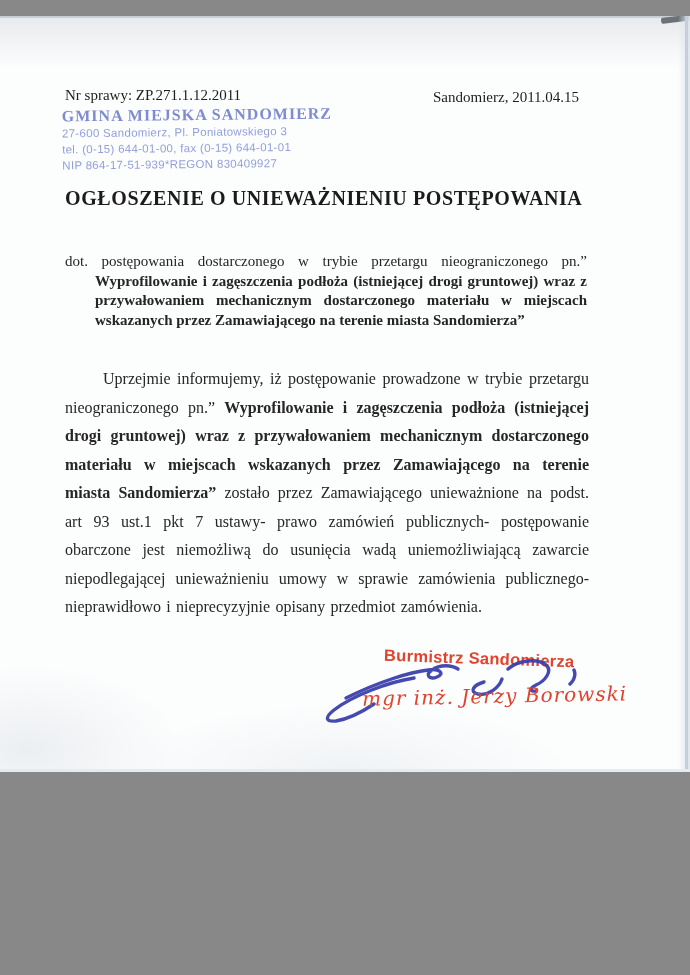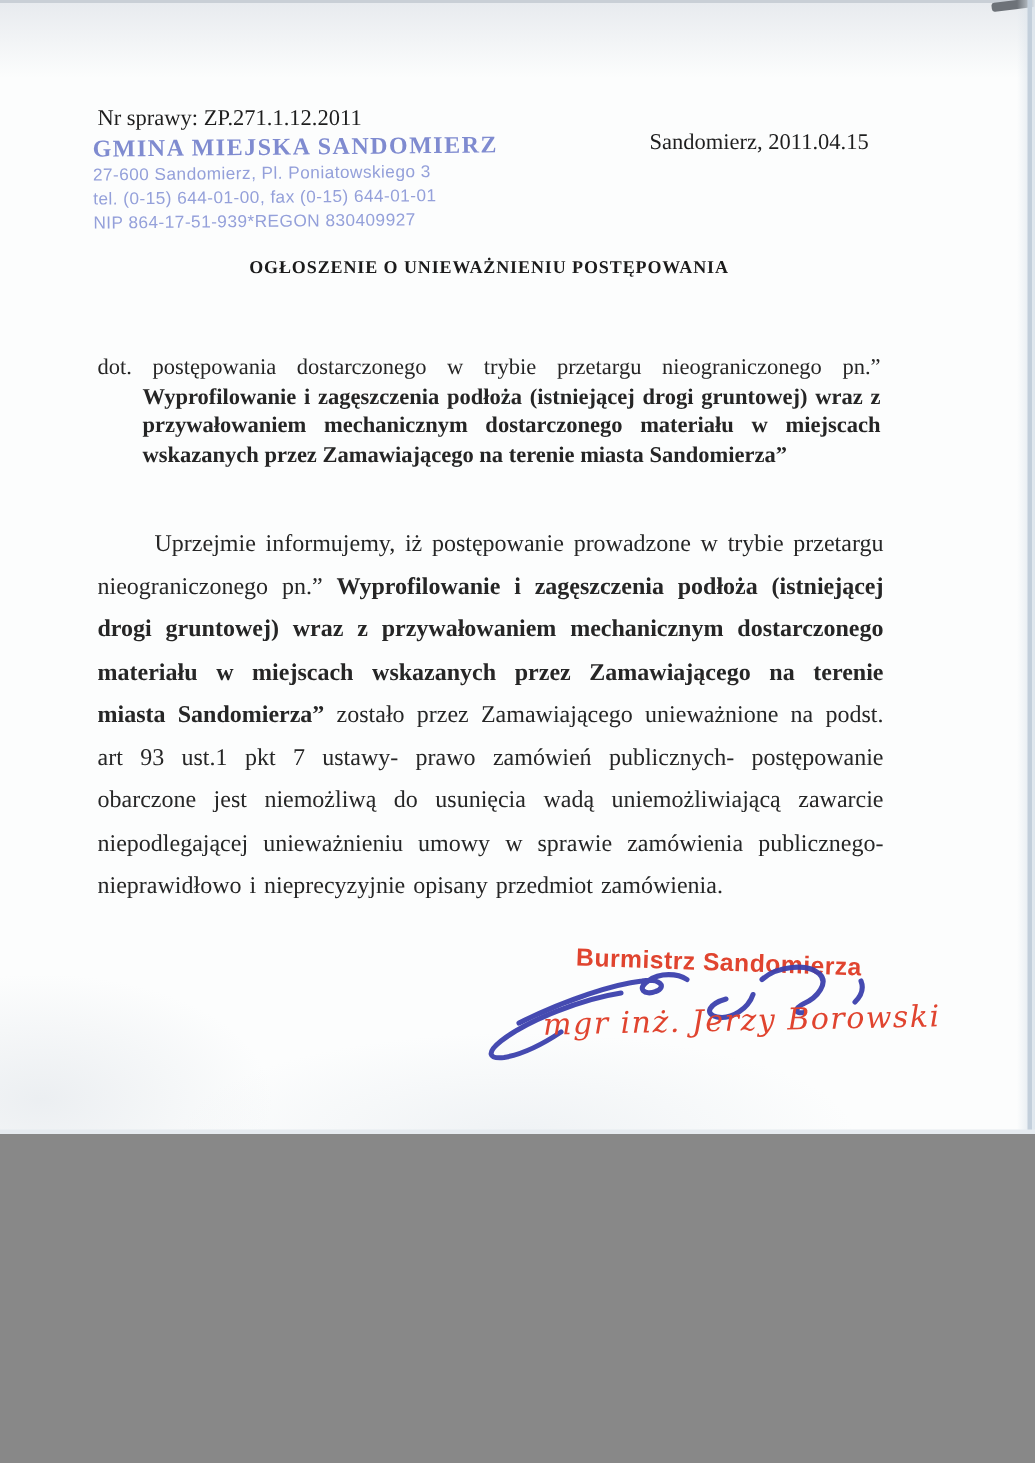"Nr sprawy: ZP.271.1.12.2011" .page { margin: 0 auto -> 16px auto }
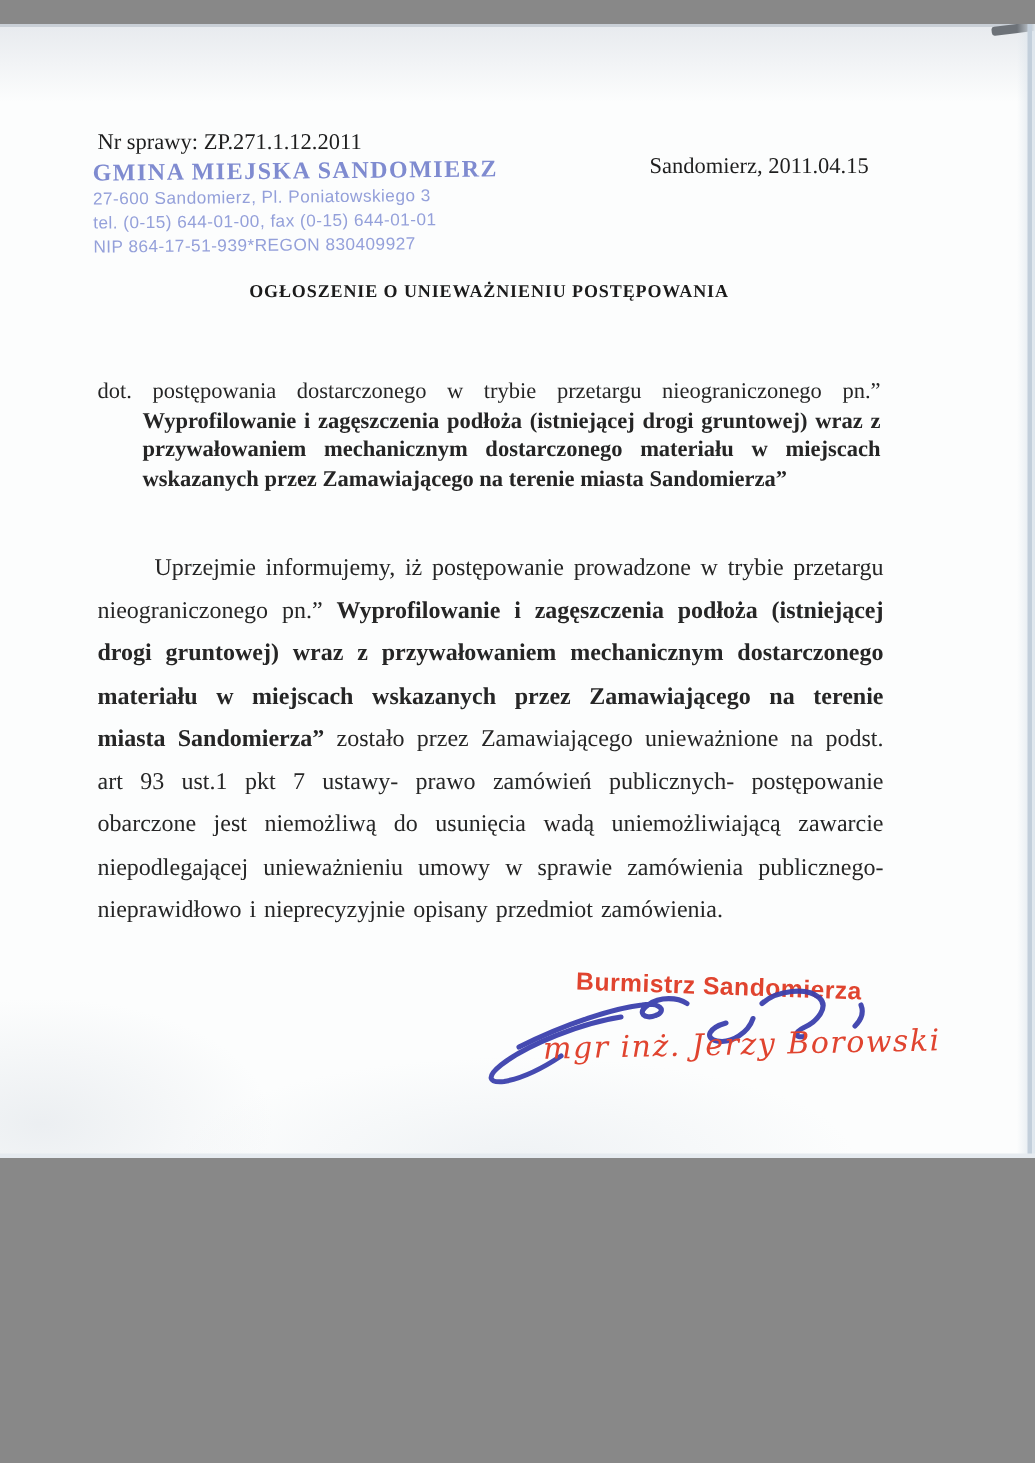"Sandomierz, 2011.04.15" .dateline { top: 87px -> 73px }
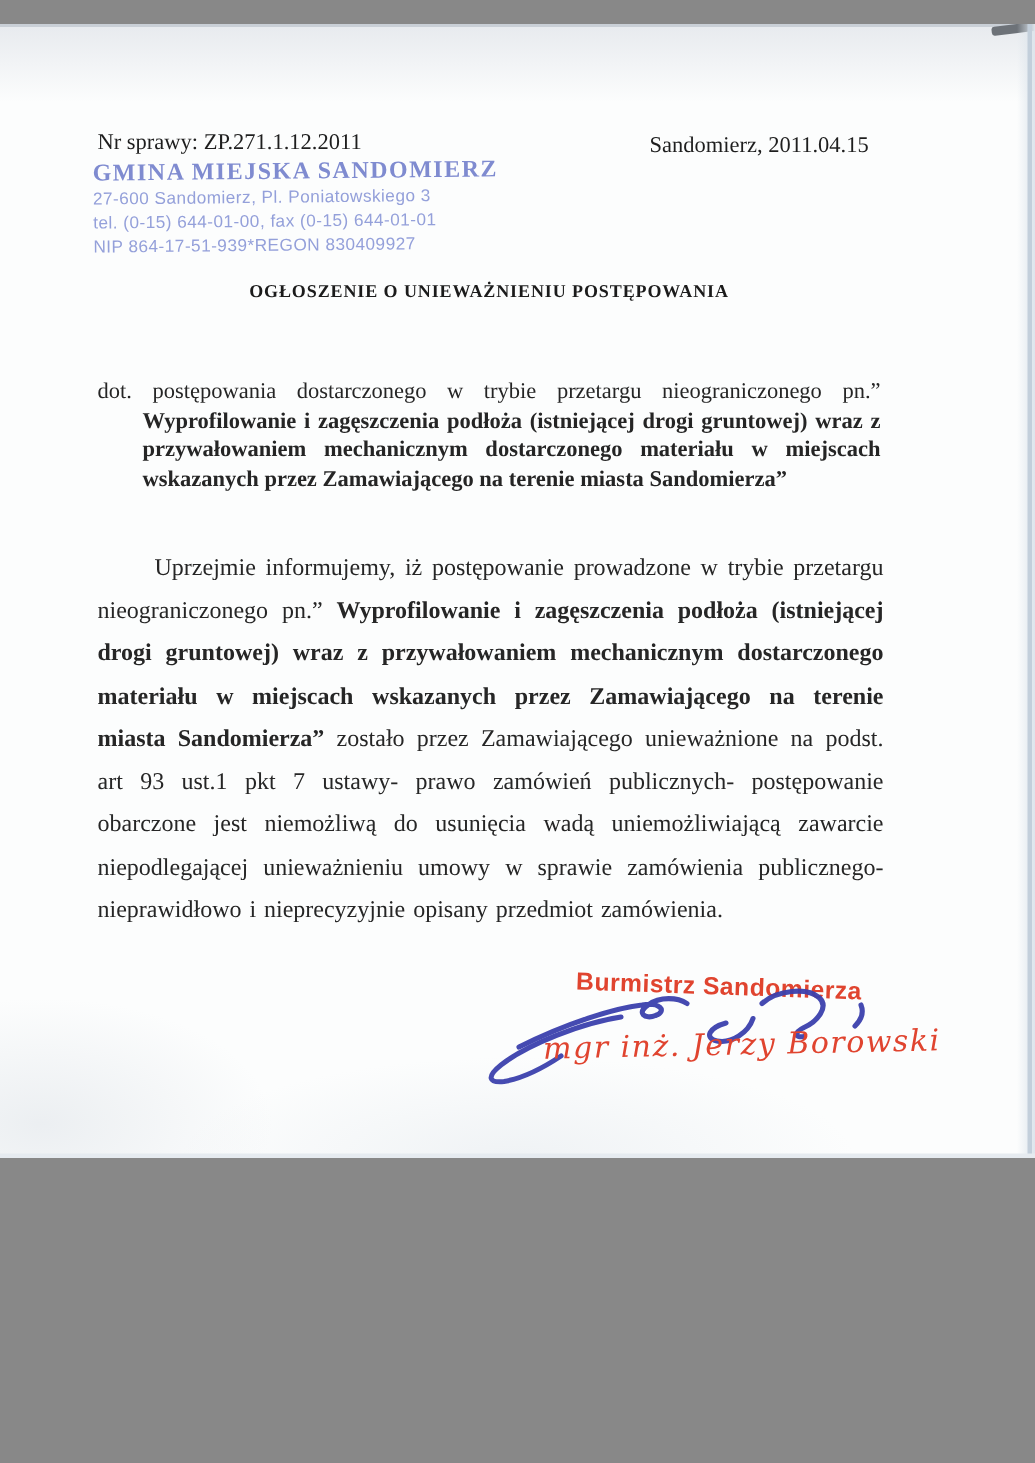"OGŁOSZENIE O UNIEWAŻNIENIU POSTĘPOWANIA" .doc-title { font-size: 12px -> 20px; text-align: center -> none }
